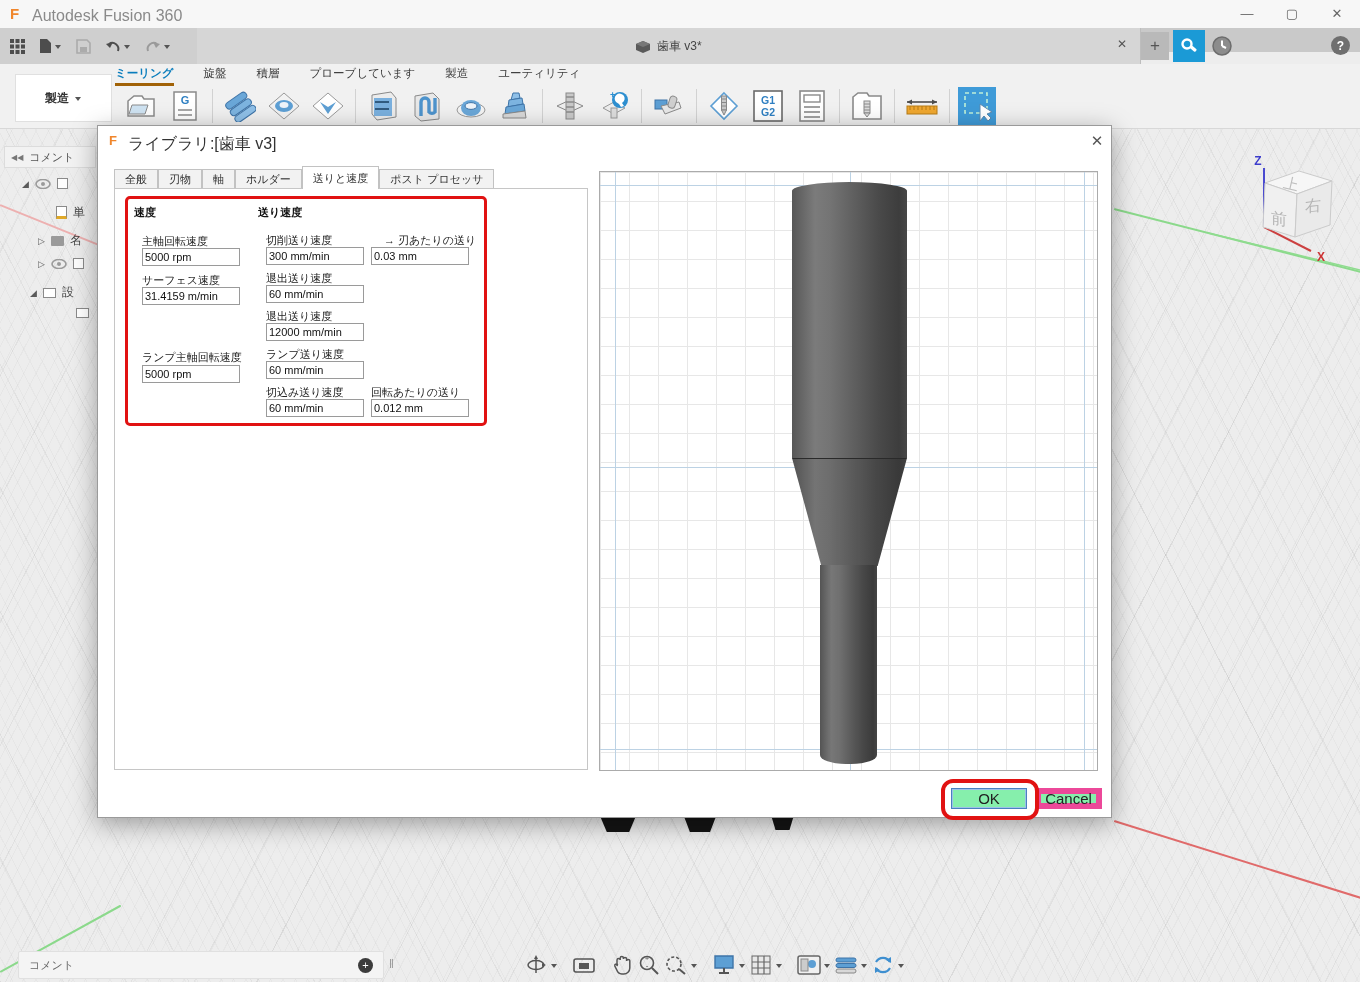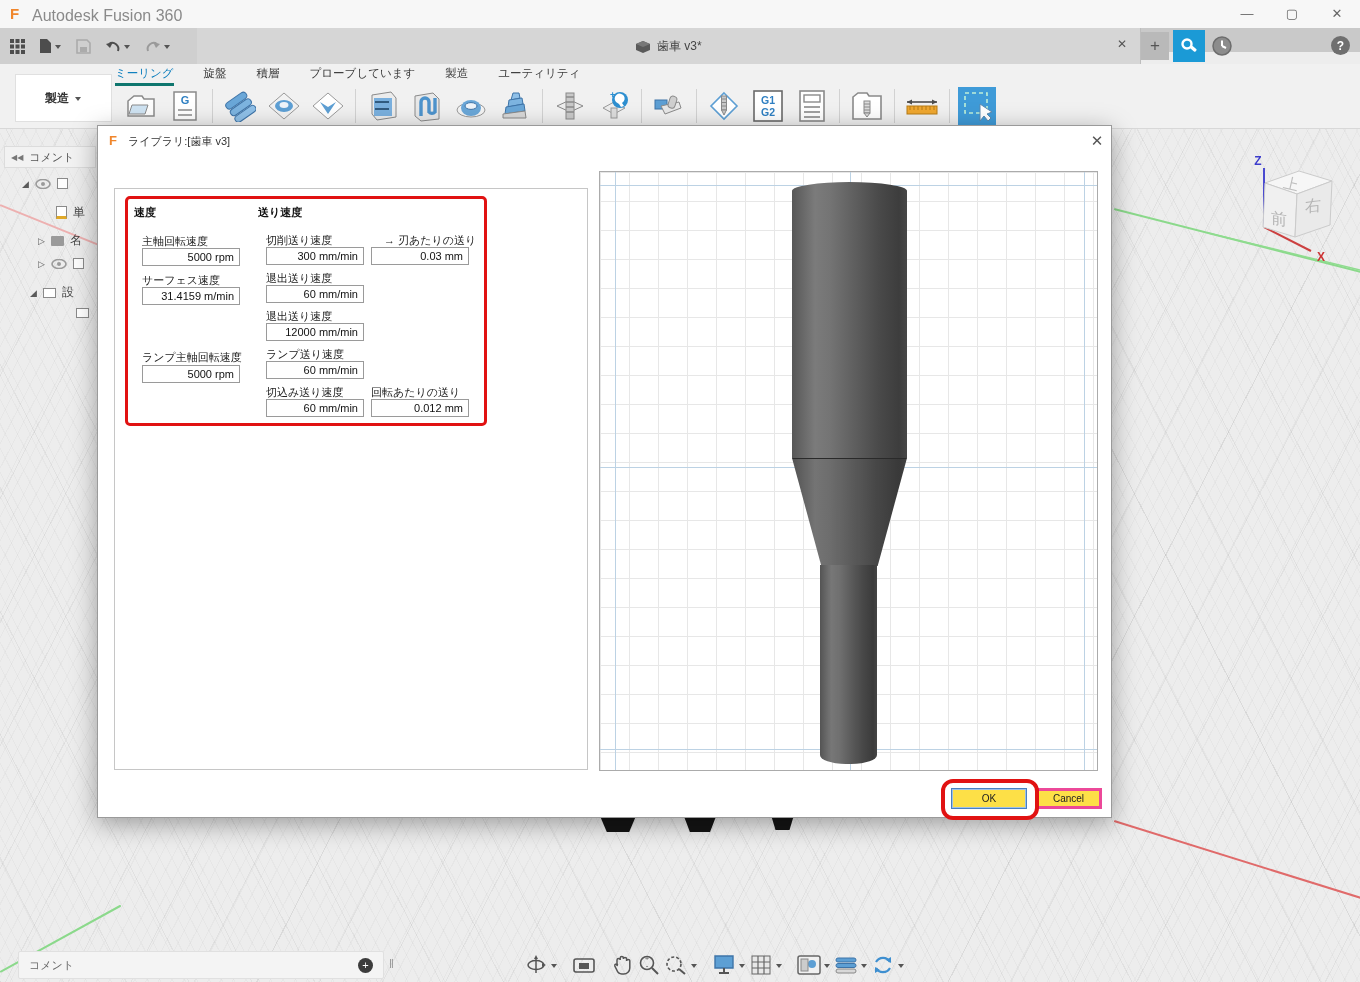"ミーリング" .rtab.act { border-bottom: 3px solid #0f766e -> 3px solid #a16207; font-weight: normal -> bold }
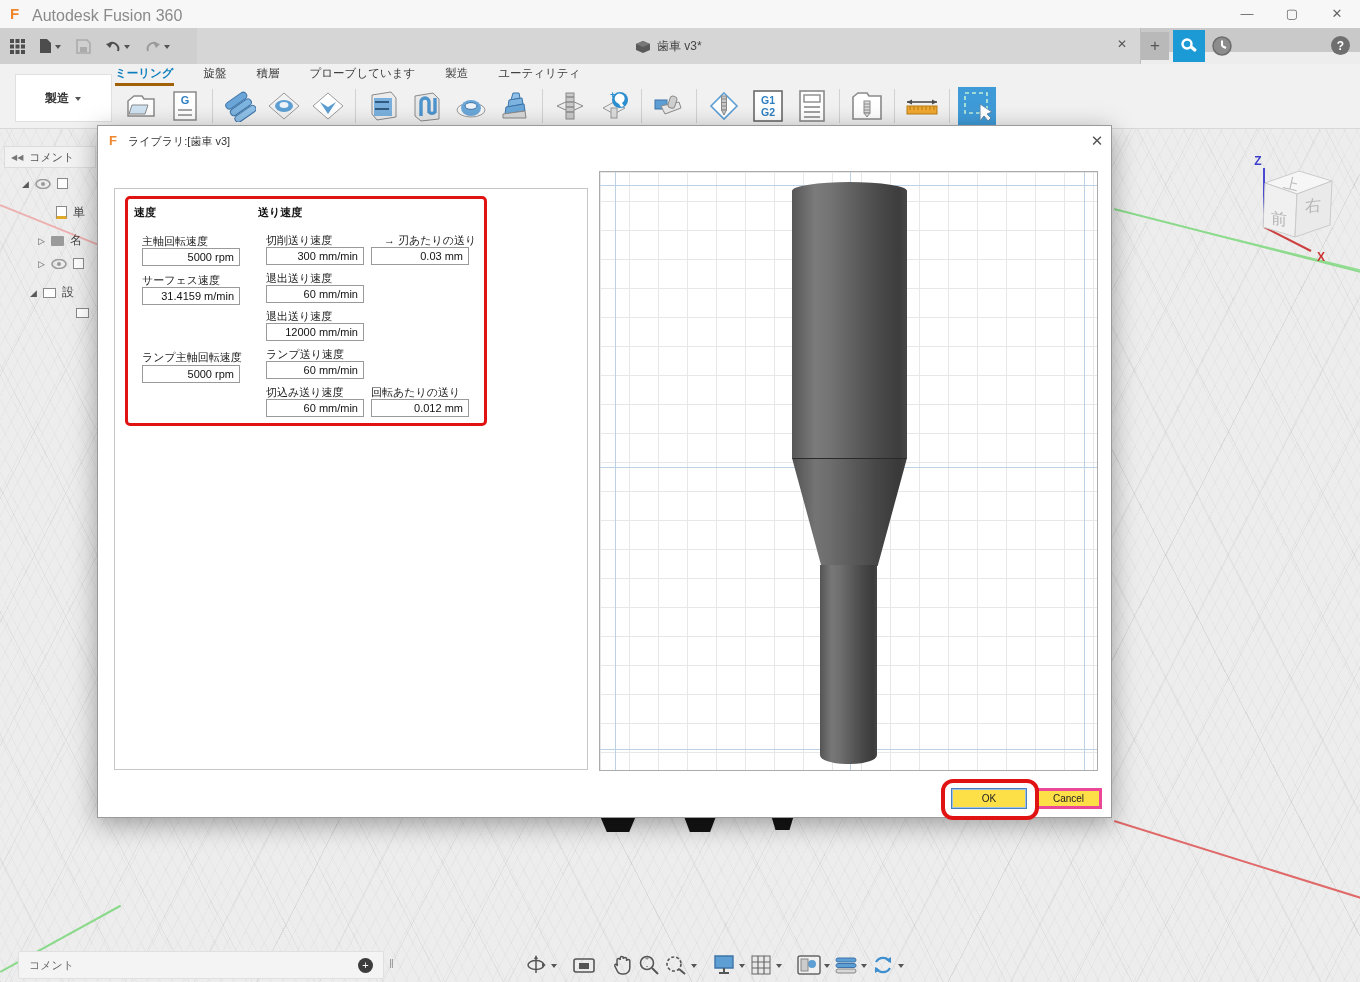"ライブラリ:[歯車 v3]" #dlgtitle { font-size: 11px -> 16px }
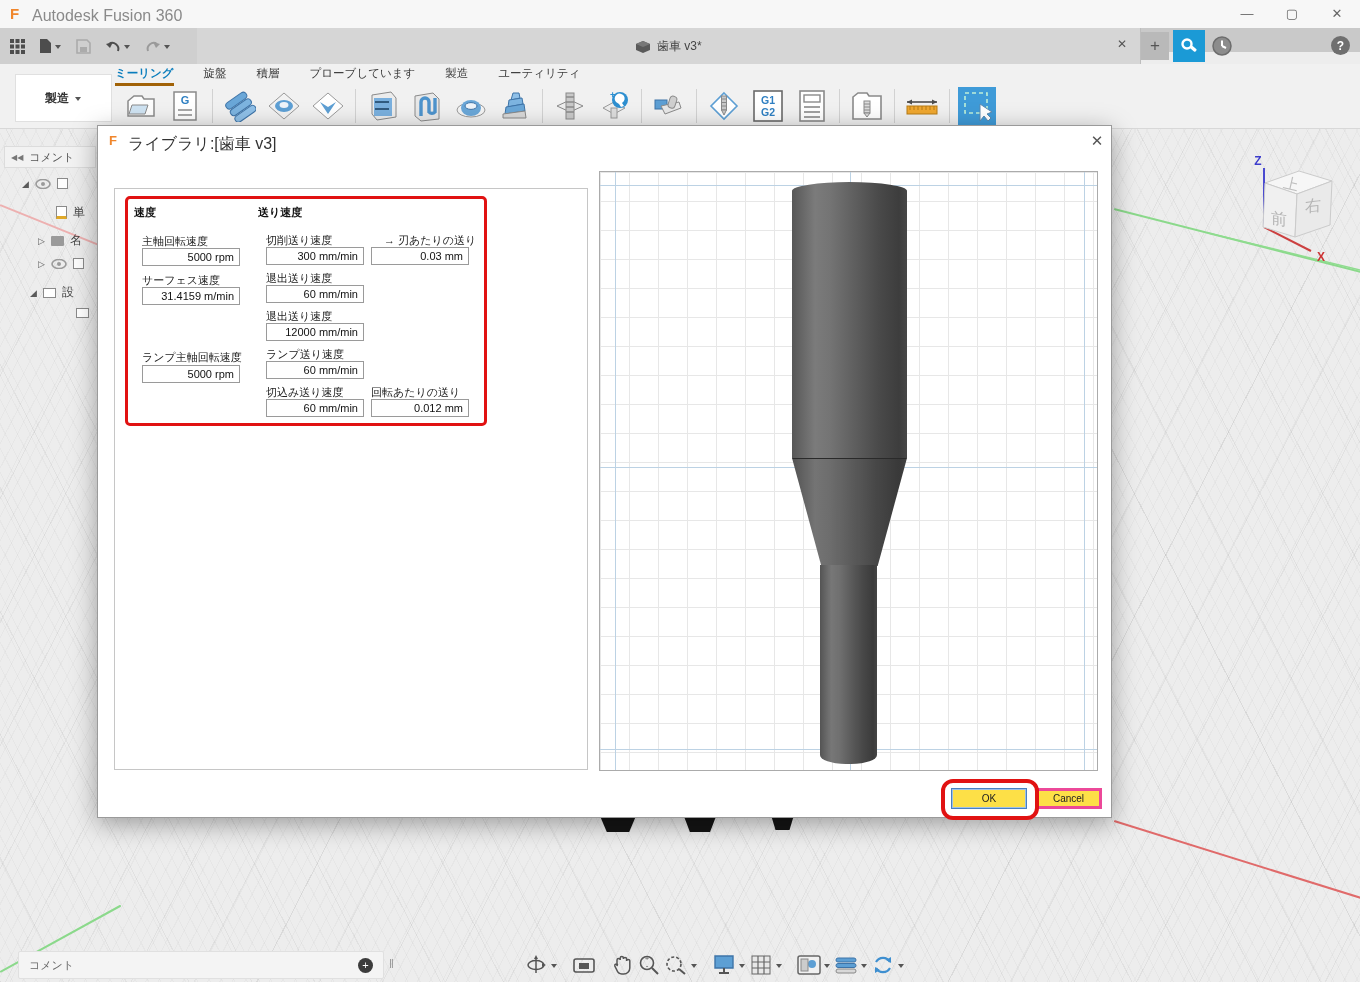"全般" div.abs { html: none -> <div> <span>全般</span> <span>刃物</span> <span>軸</span> <span>ホルダー</span> <span>送りと速度</span> <span>ポスト プロセッサ</span> </div> }
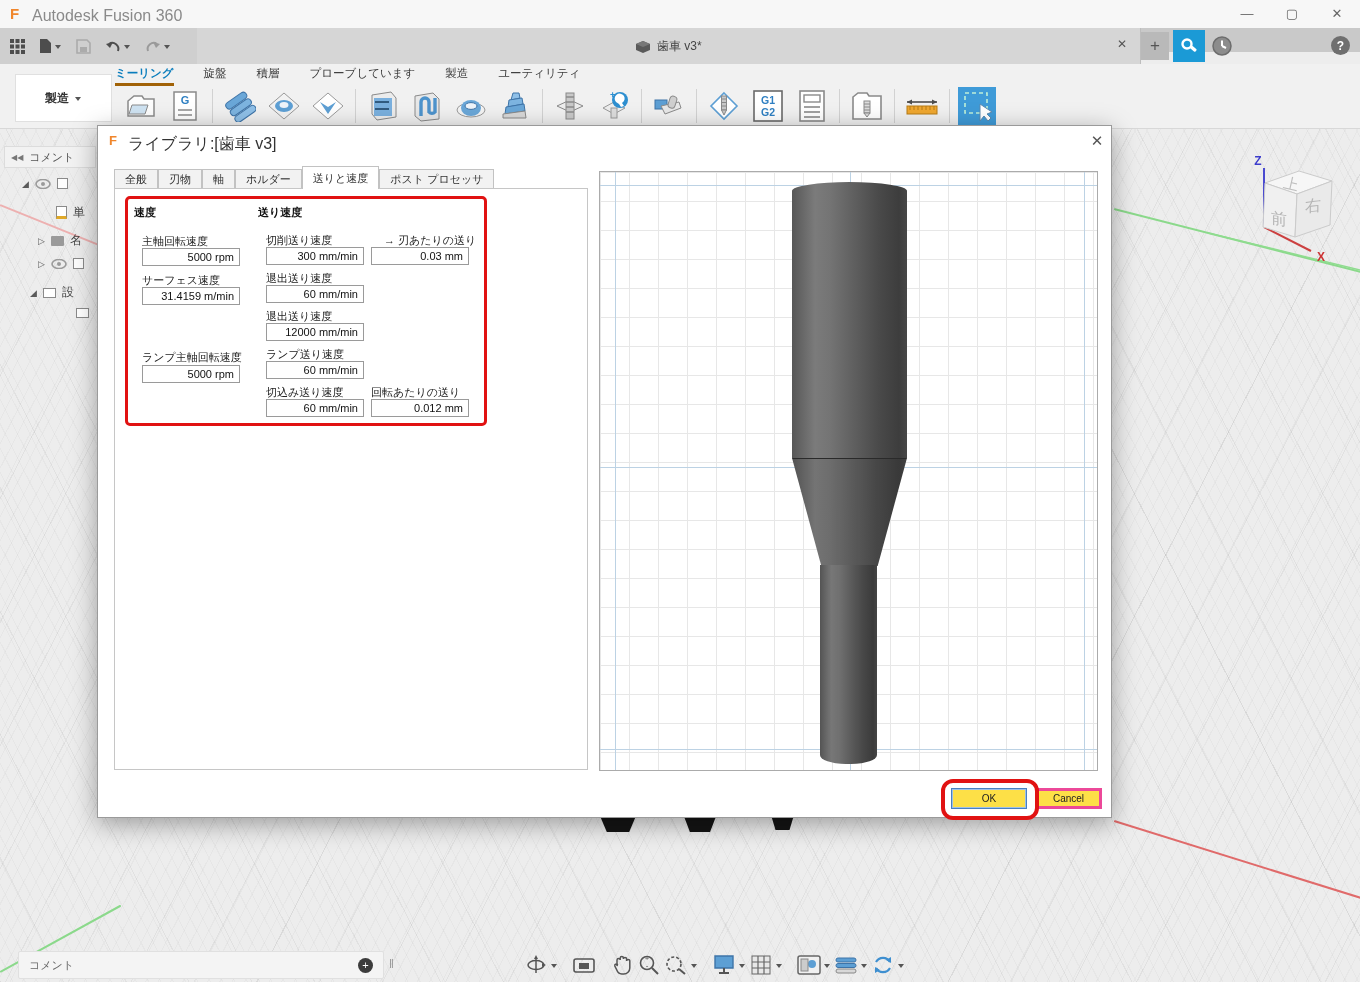"5000 rpm" .inp { text-align: right -> none }
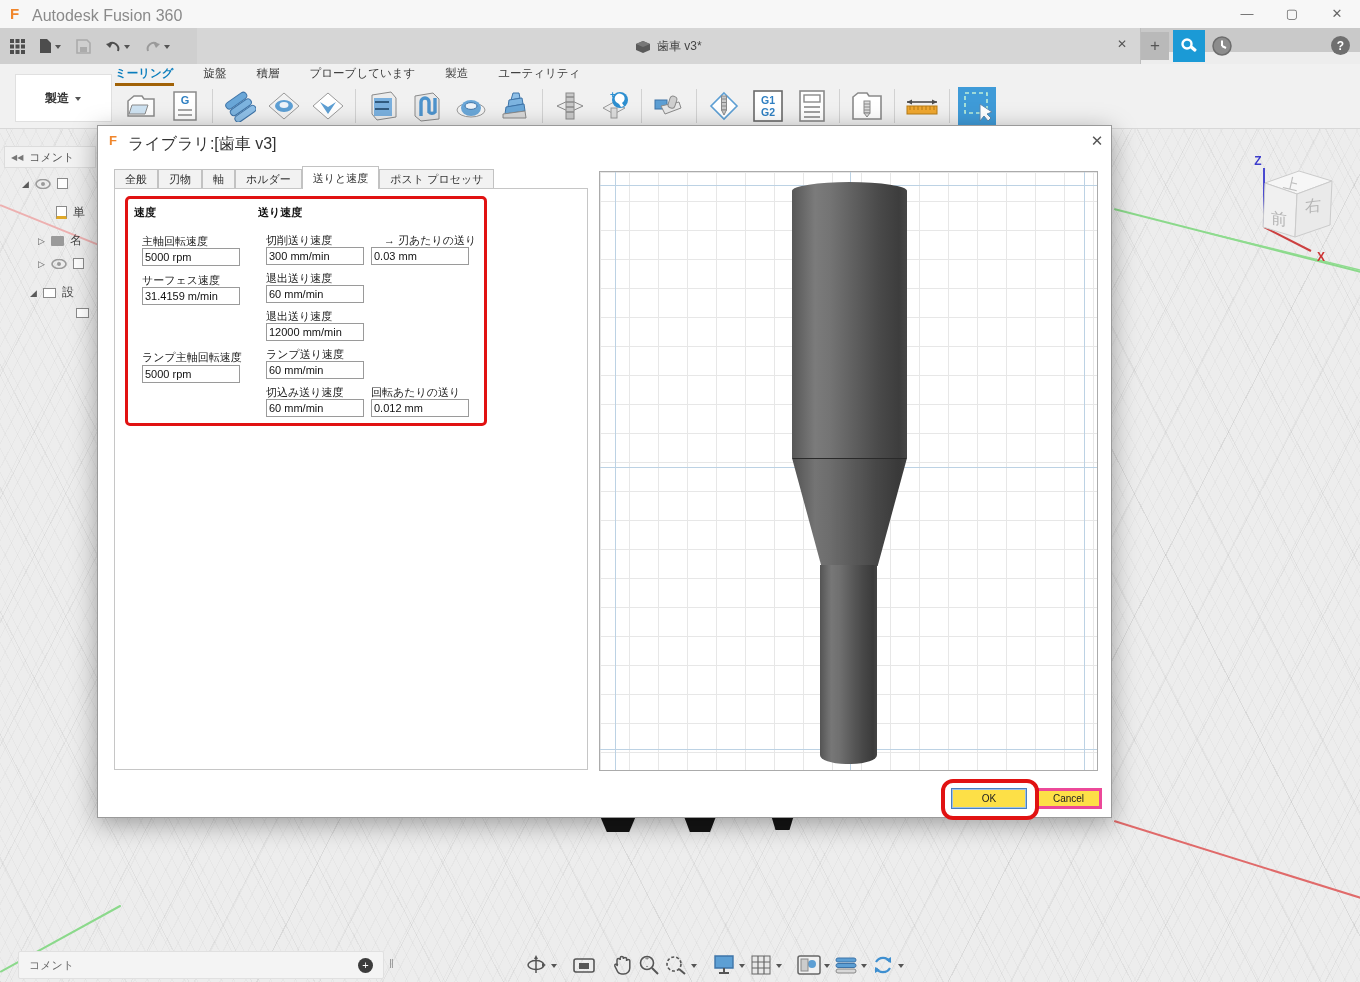"OK" .btn { background: #fde047 -> #86efac; font-size: 10px -> 15px }
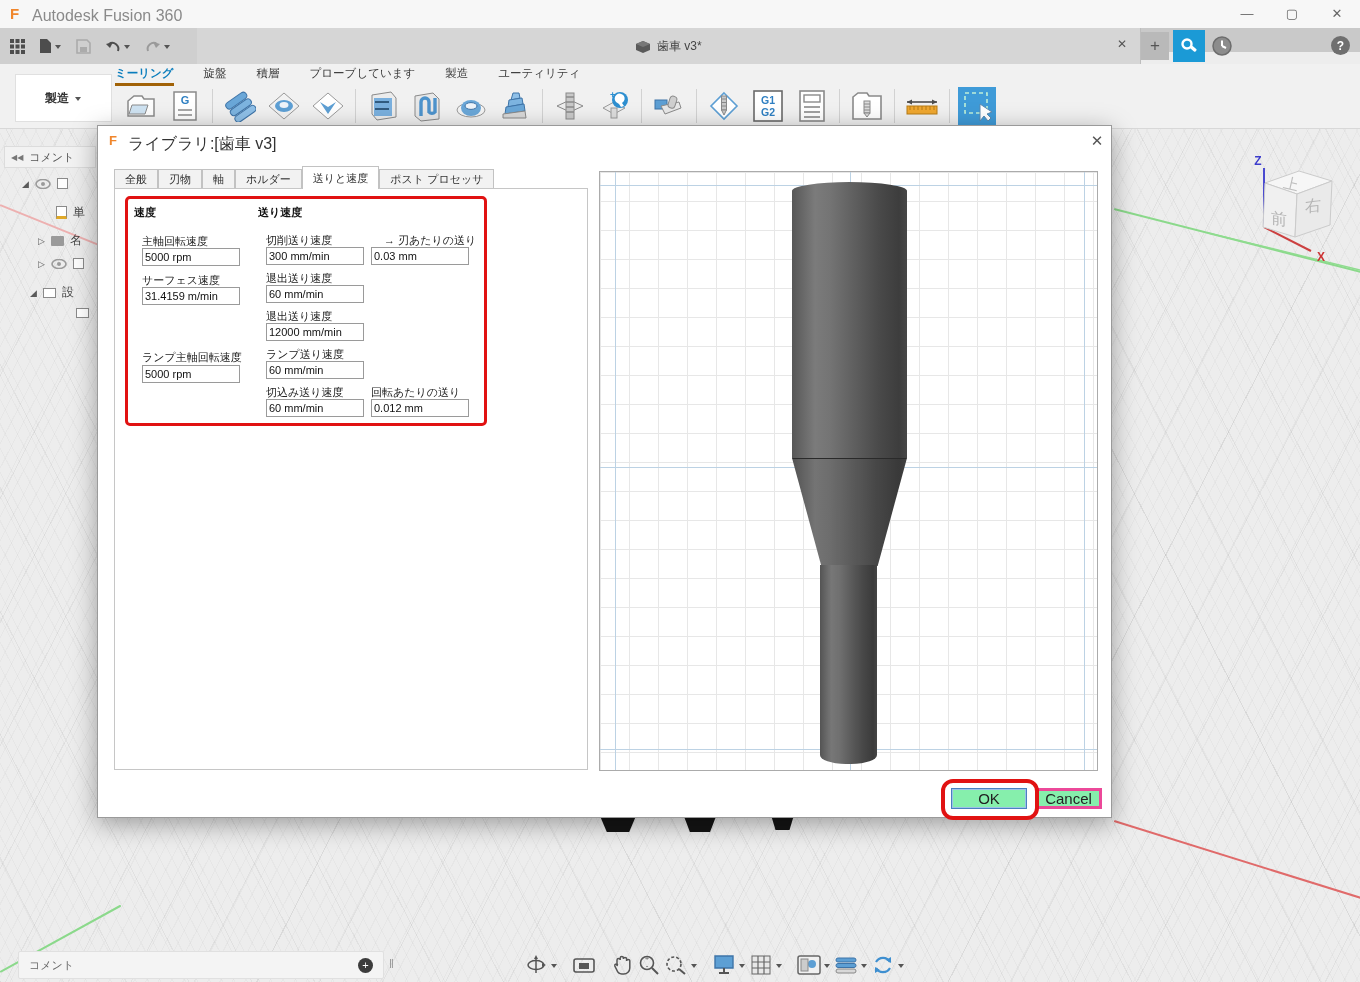"Cancel" #cancelbtn { border: 3px solid #ec4899 -> 6px solid #ec4899 }
